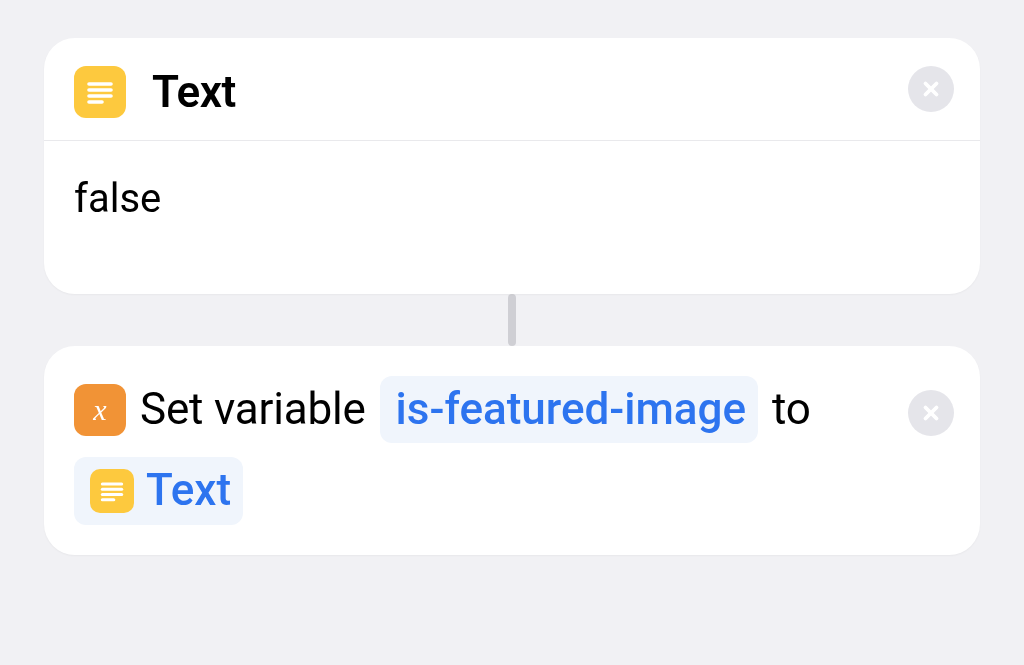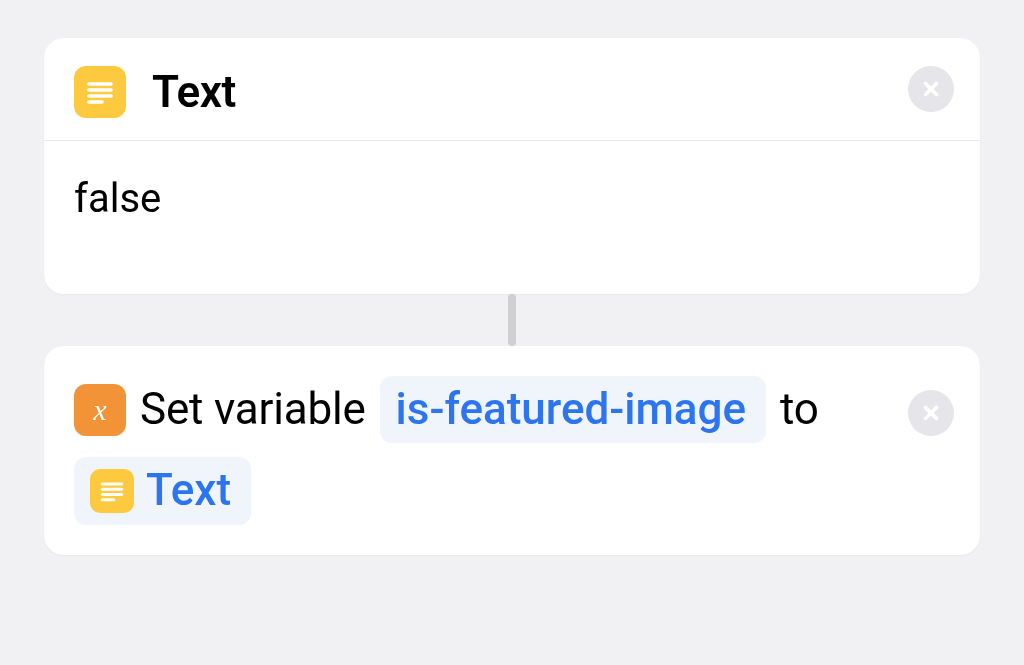"Text" .card { border-radius: 20px -> 31px }
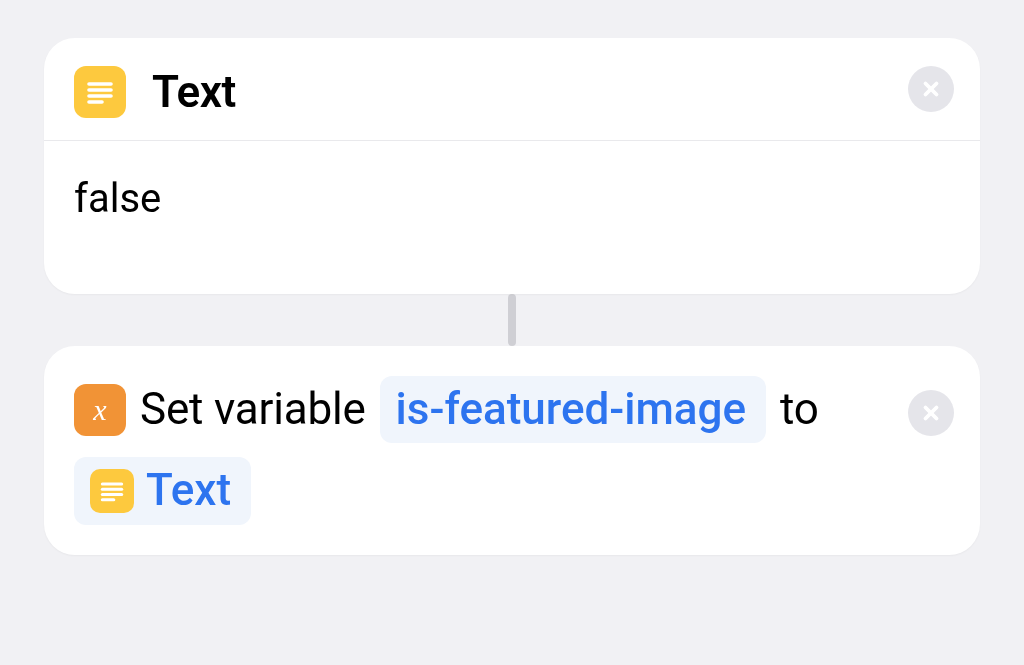"is-featured-image" .token { padding: 4px 20px 4px 16px -> 4px 12px 4px 16px }
